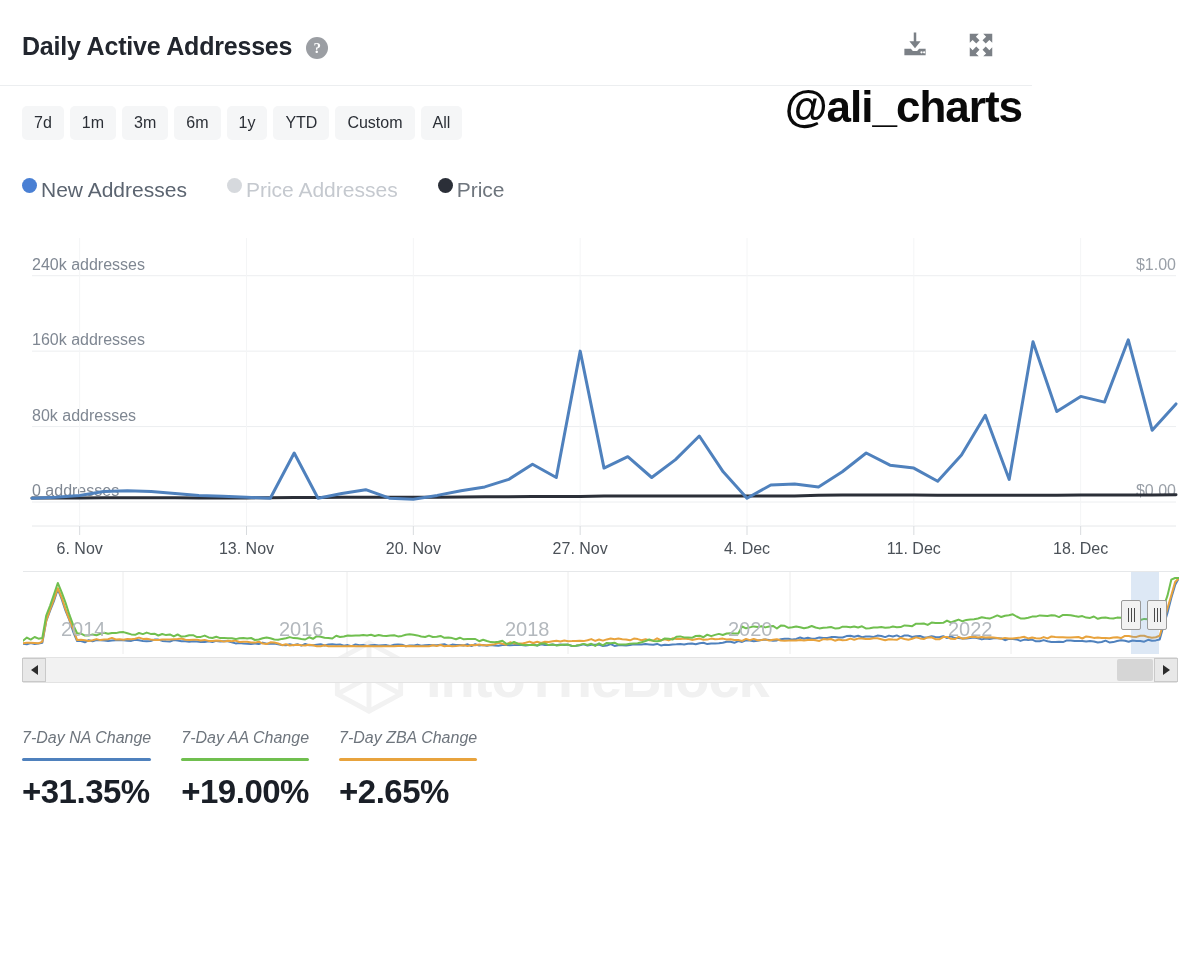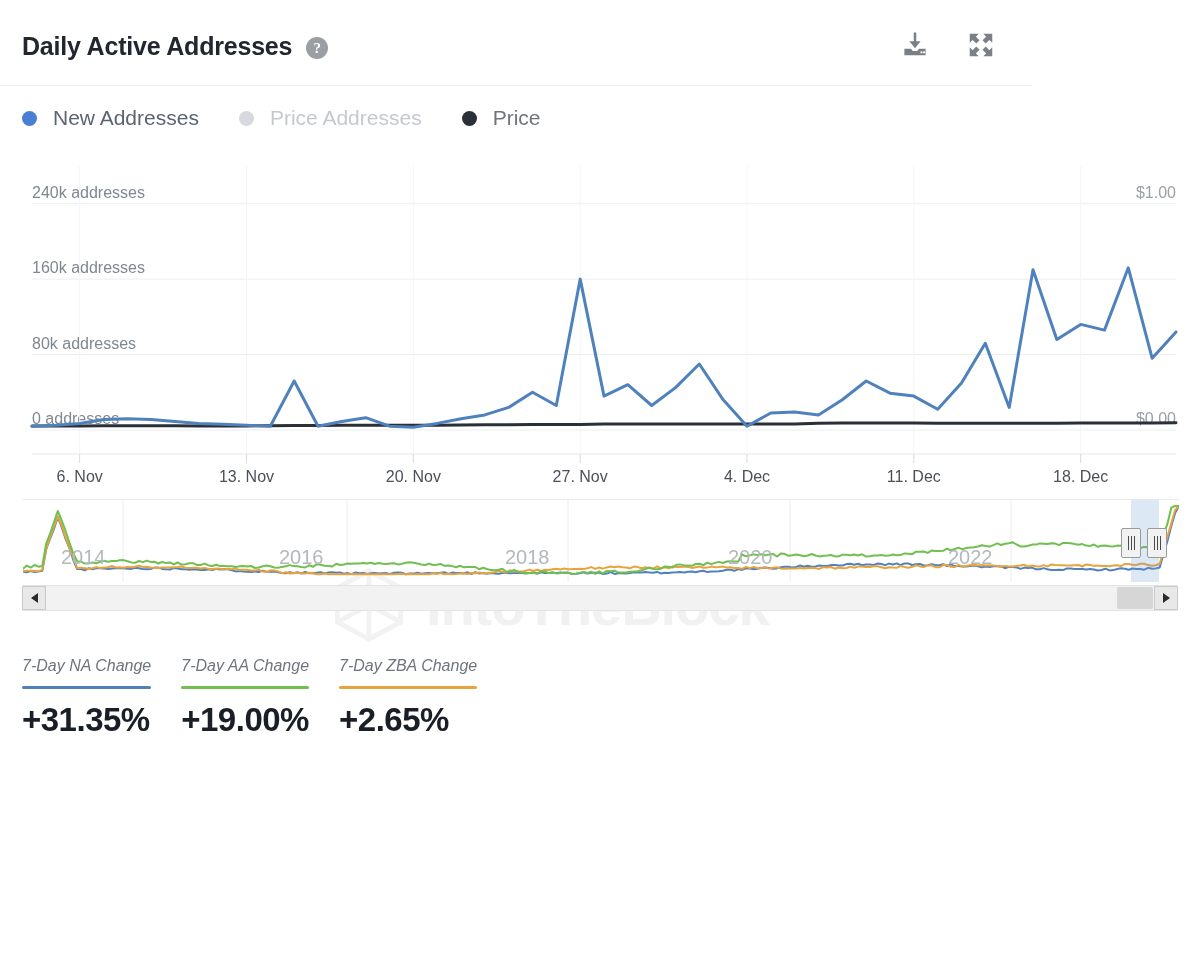"7d" div.toolbar { html: none -> <div> <div> <button>7d</button> <button>1m</button> <button>3m</button> <button>6m</button> <button>1y</button> <button>YTD</button> <button>Custom</button> <button>All</button> </div> <div>@ali_charts</div> </div> }
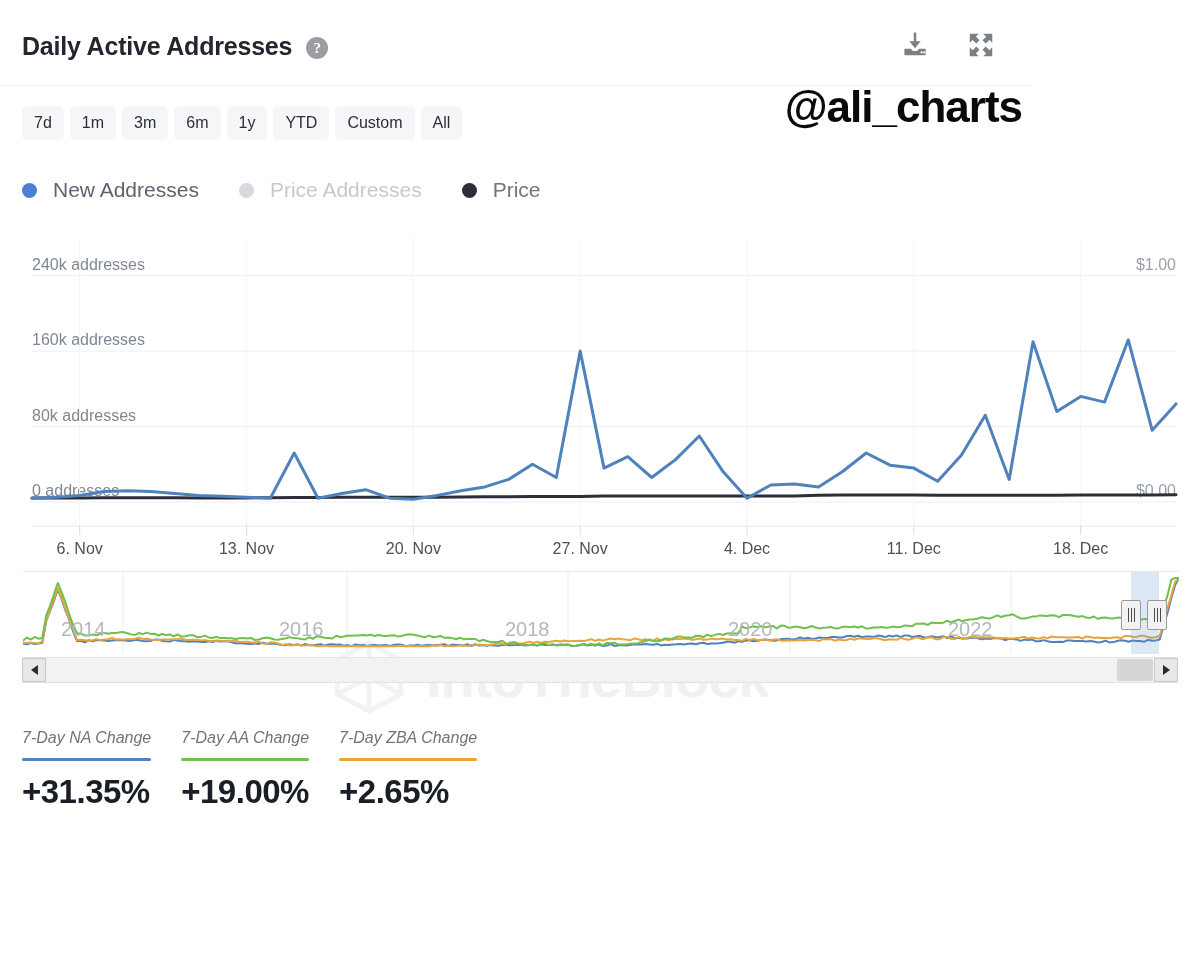"New Addresses" .legend-item { align-items: center -> none; gap: 16px -> 4px }
